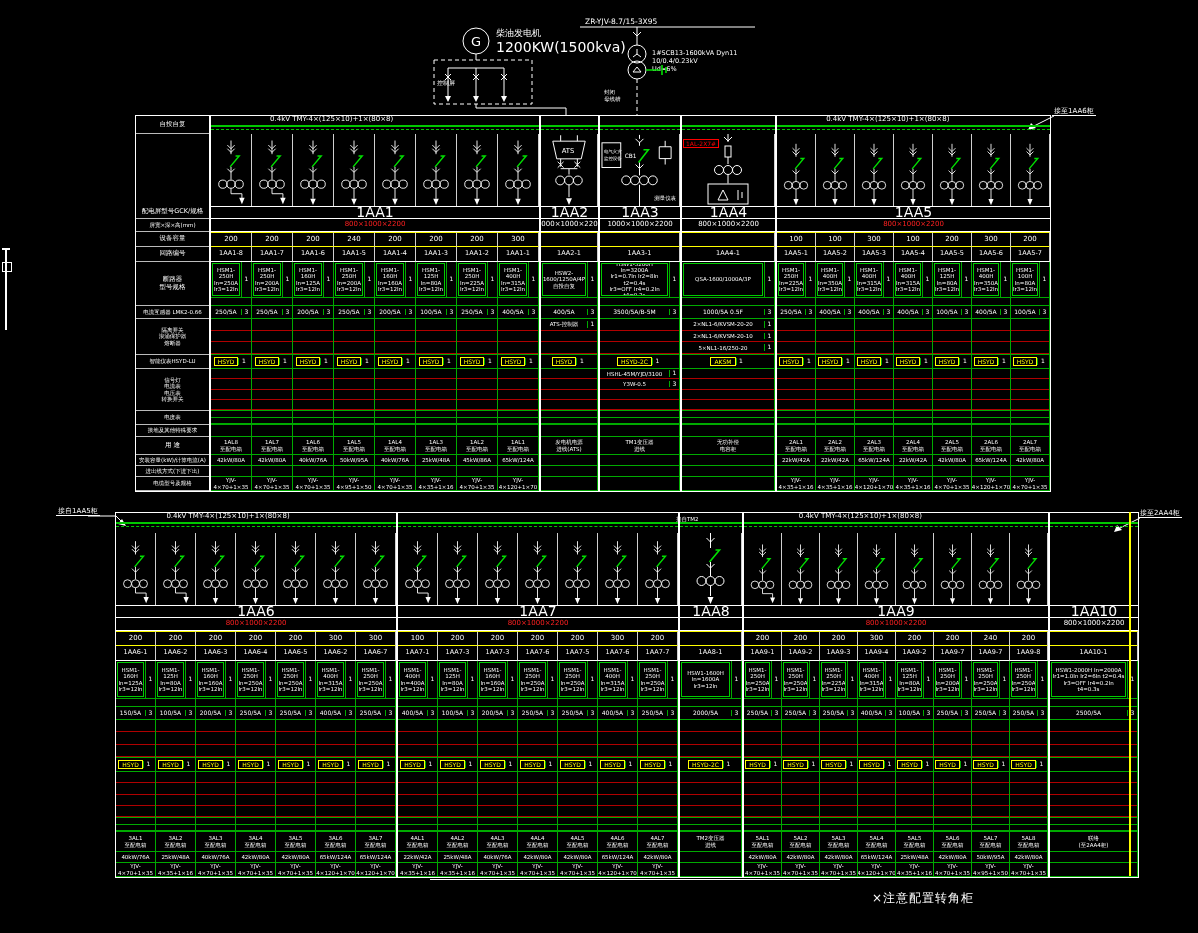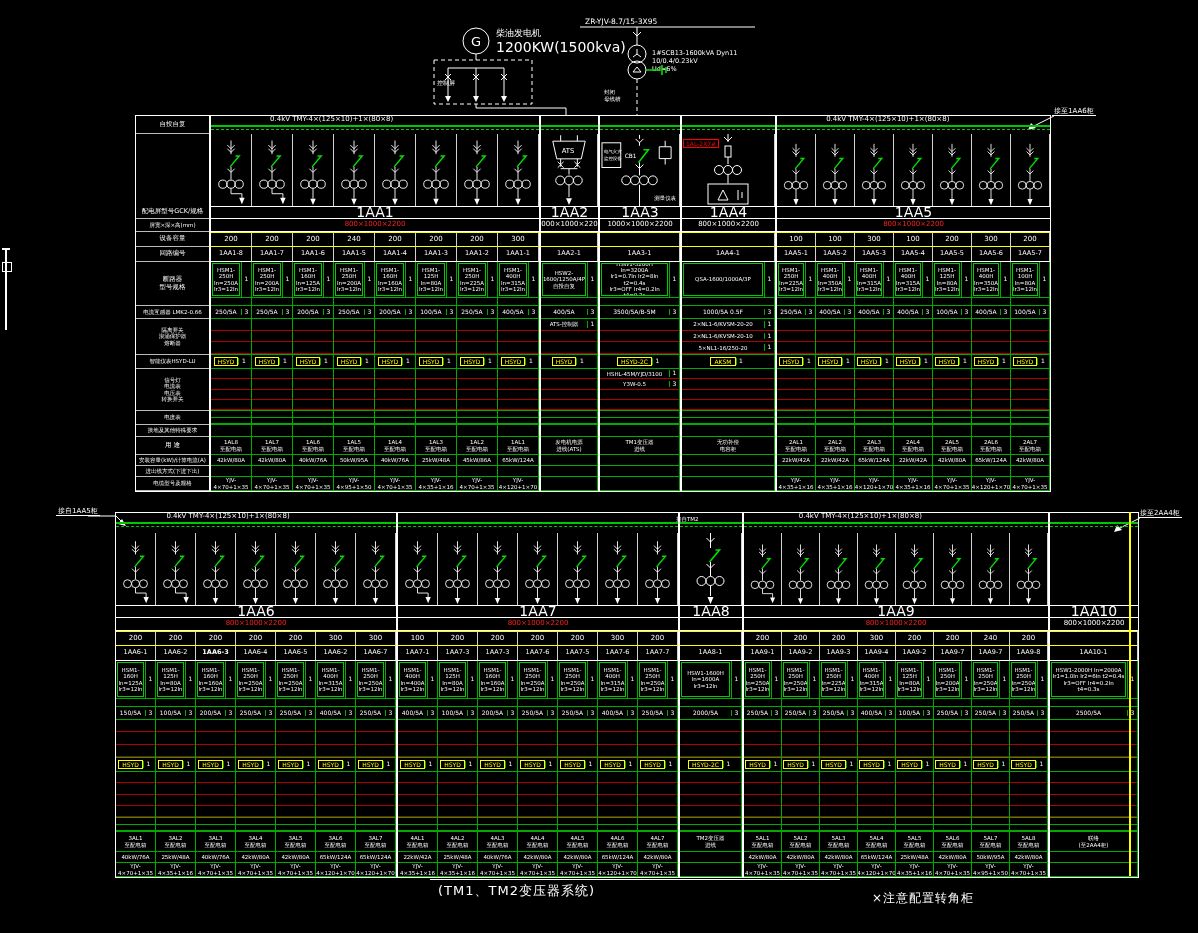"1AA6-3" div.c { font-weight: bold -> none }
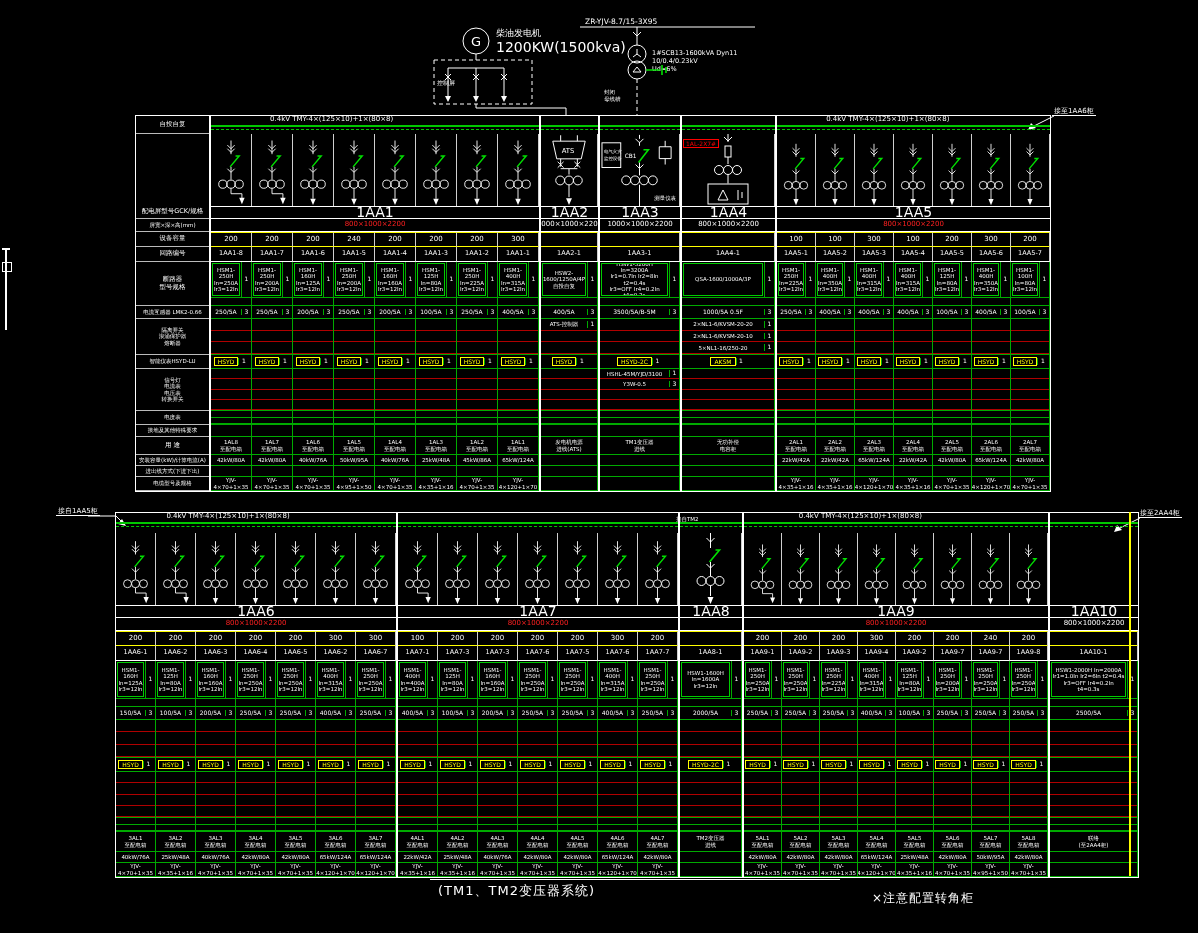"(TM1、TM2变压器系统)" div.t2 { html: <div>(TM1、TM2变压器系统)</div> -> none }
